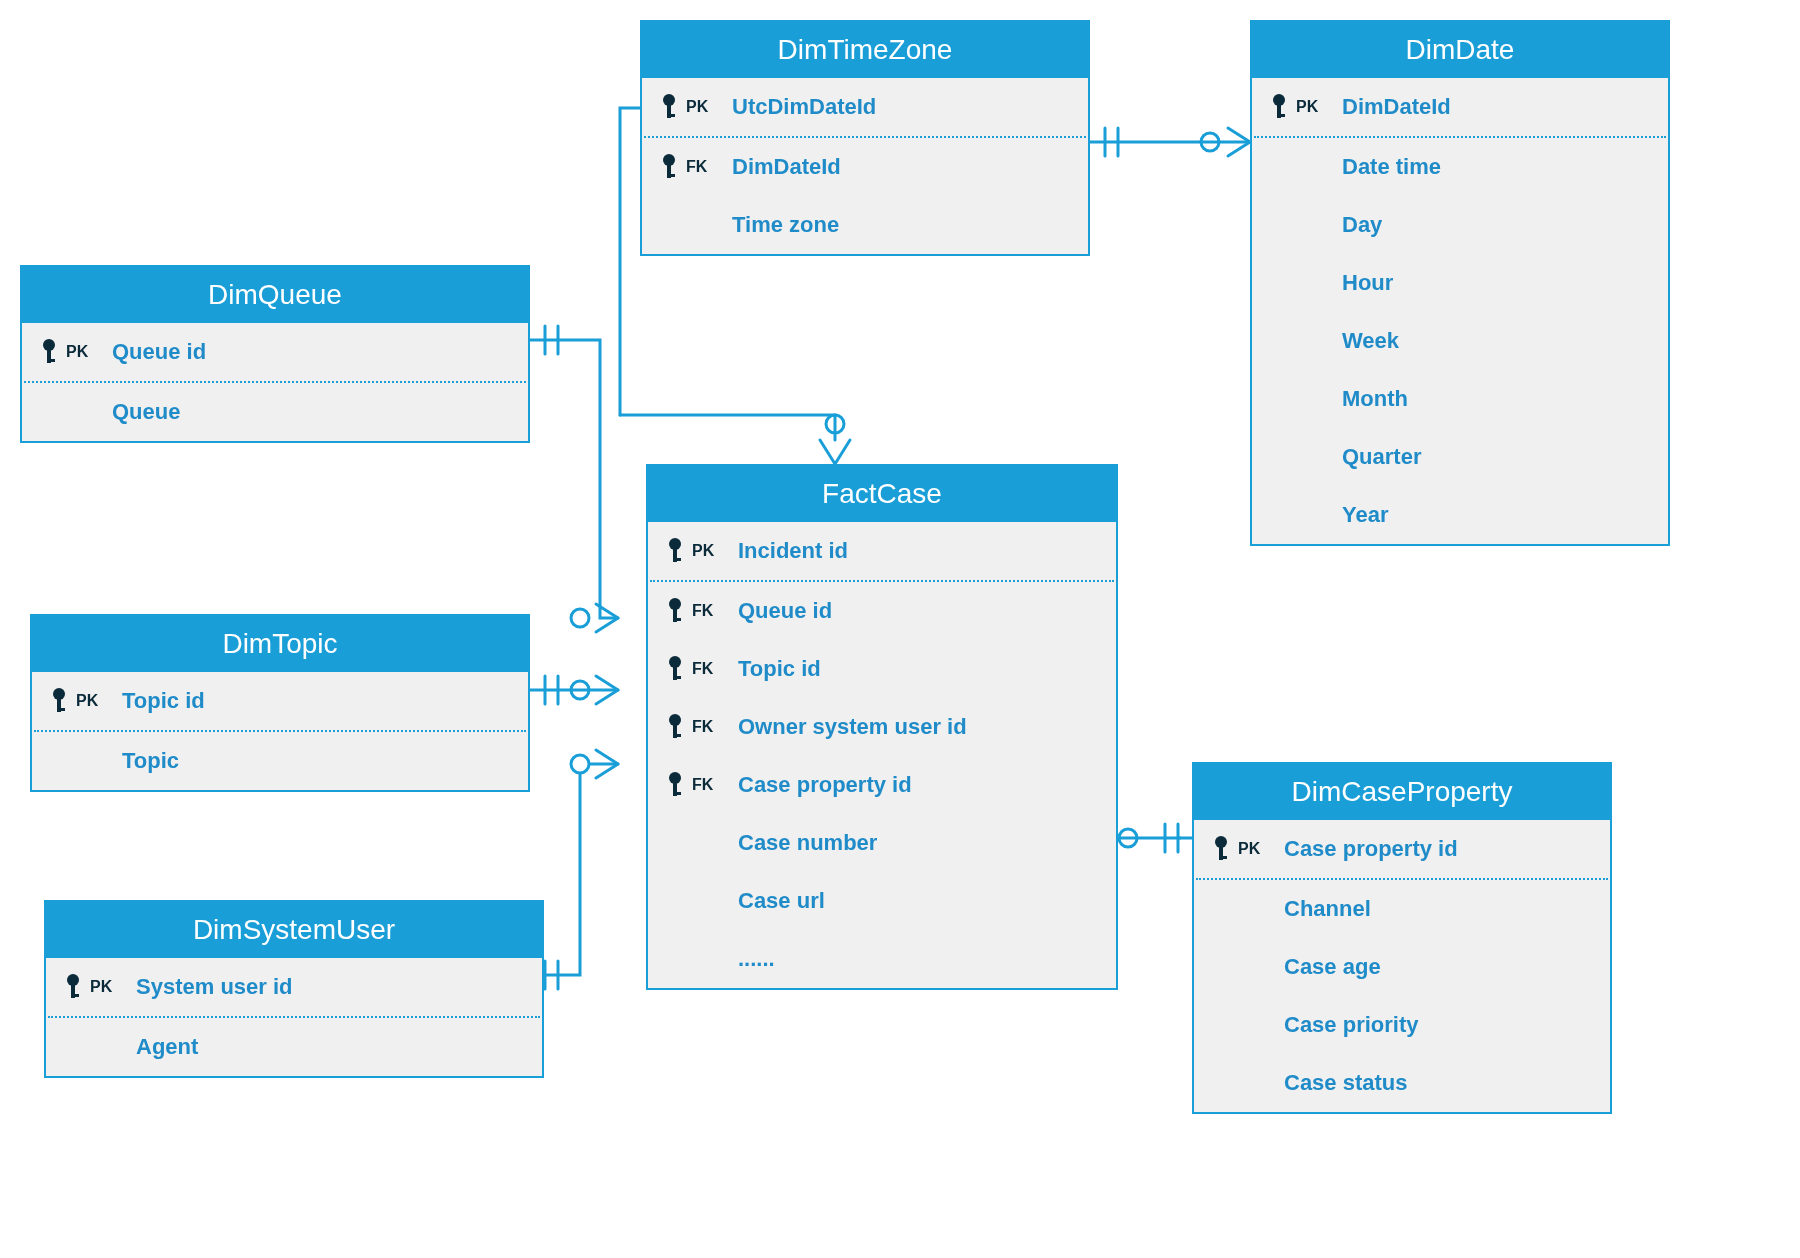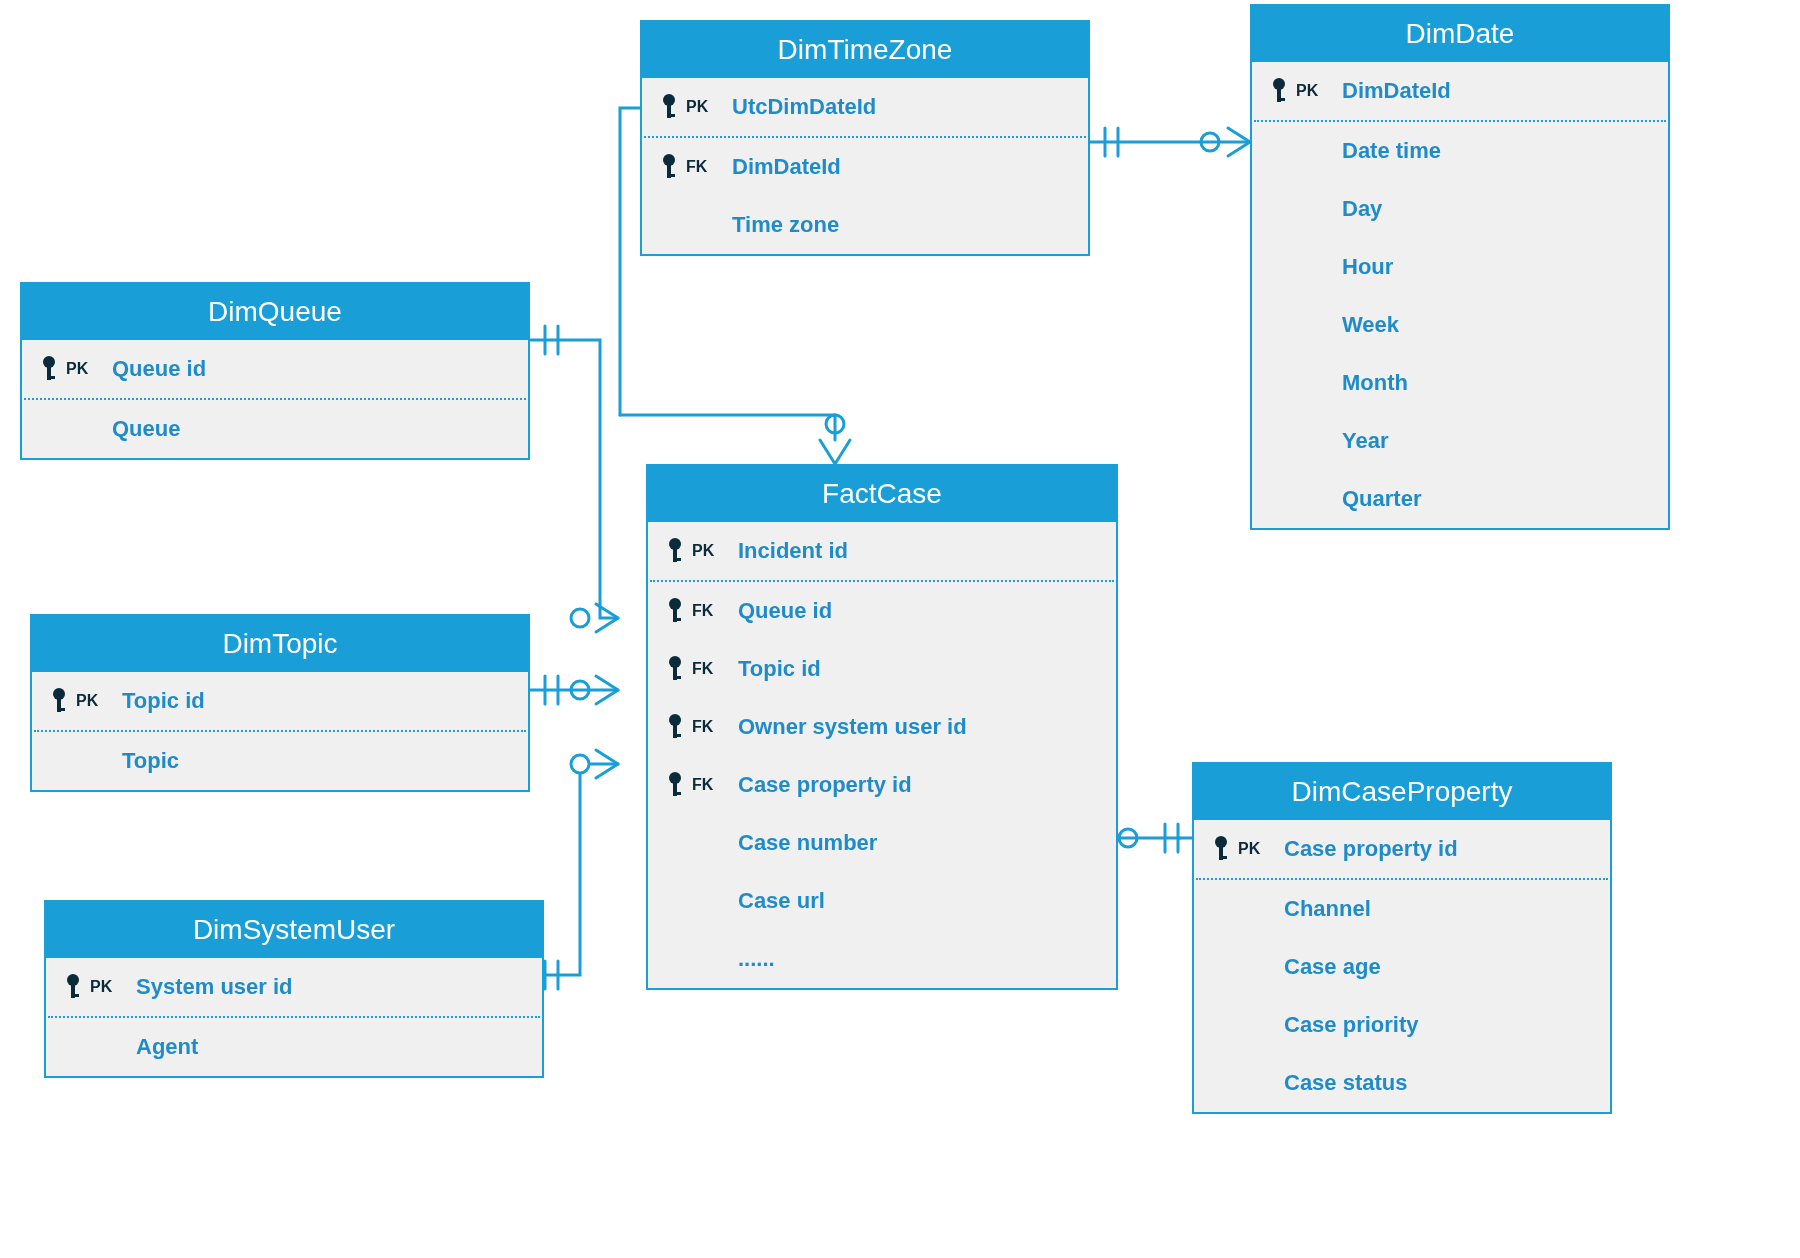"DimDate" div.entity { top: 4px -> 20px }
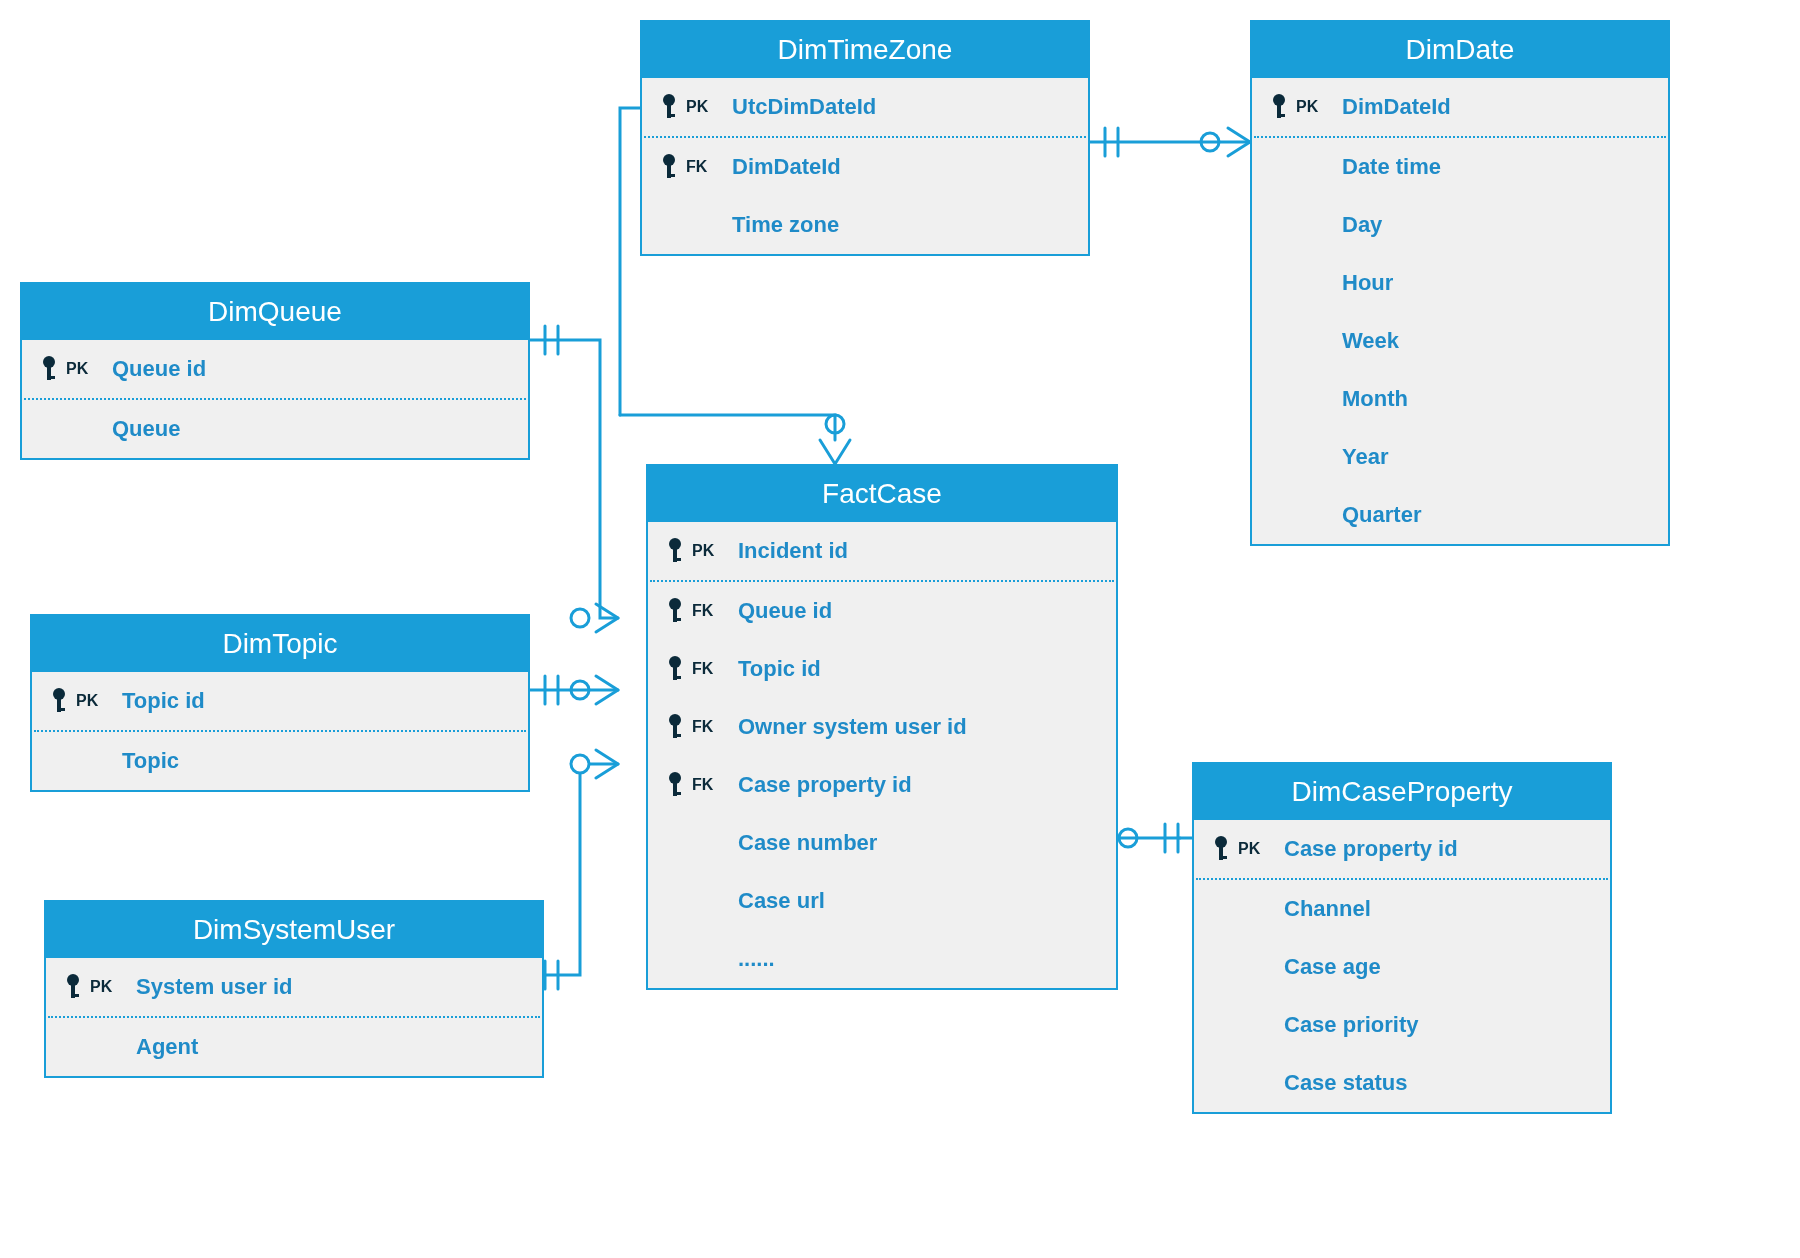"DimQueue" div.entity { margin-top: 17px -> none }
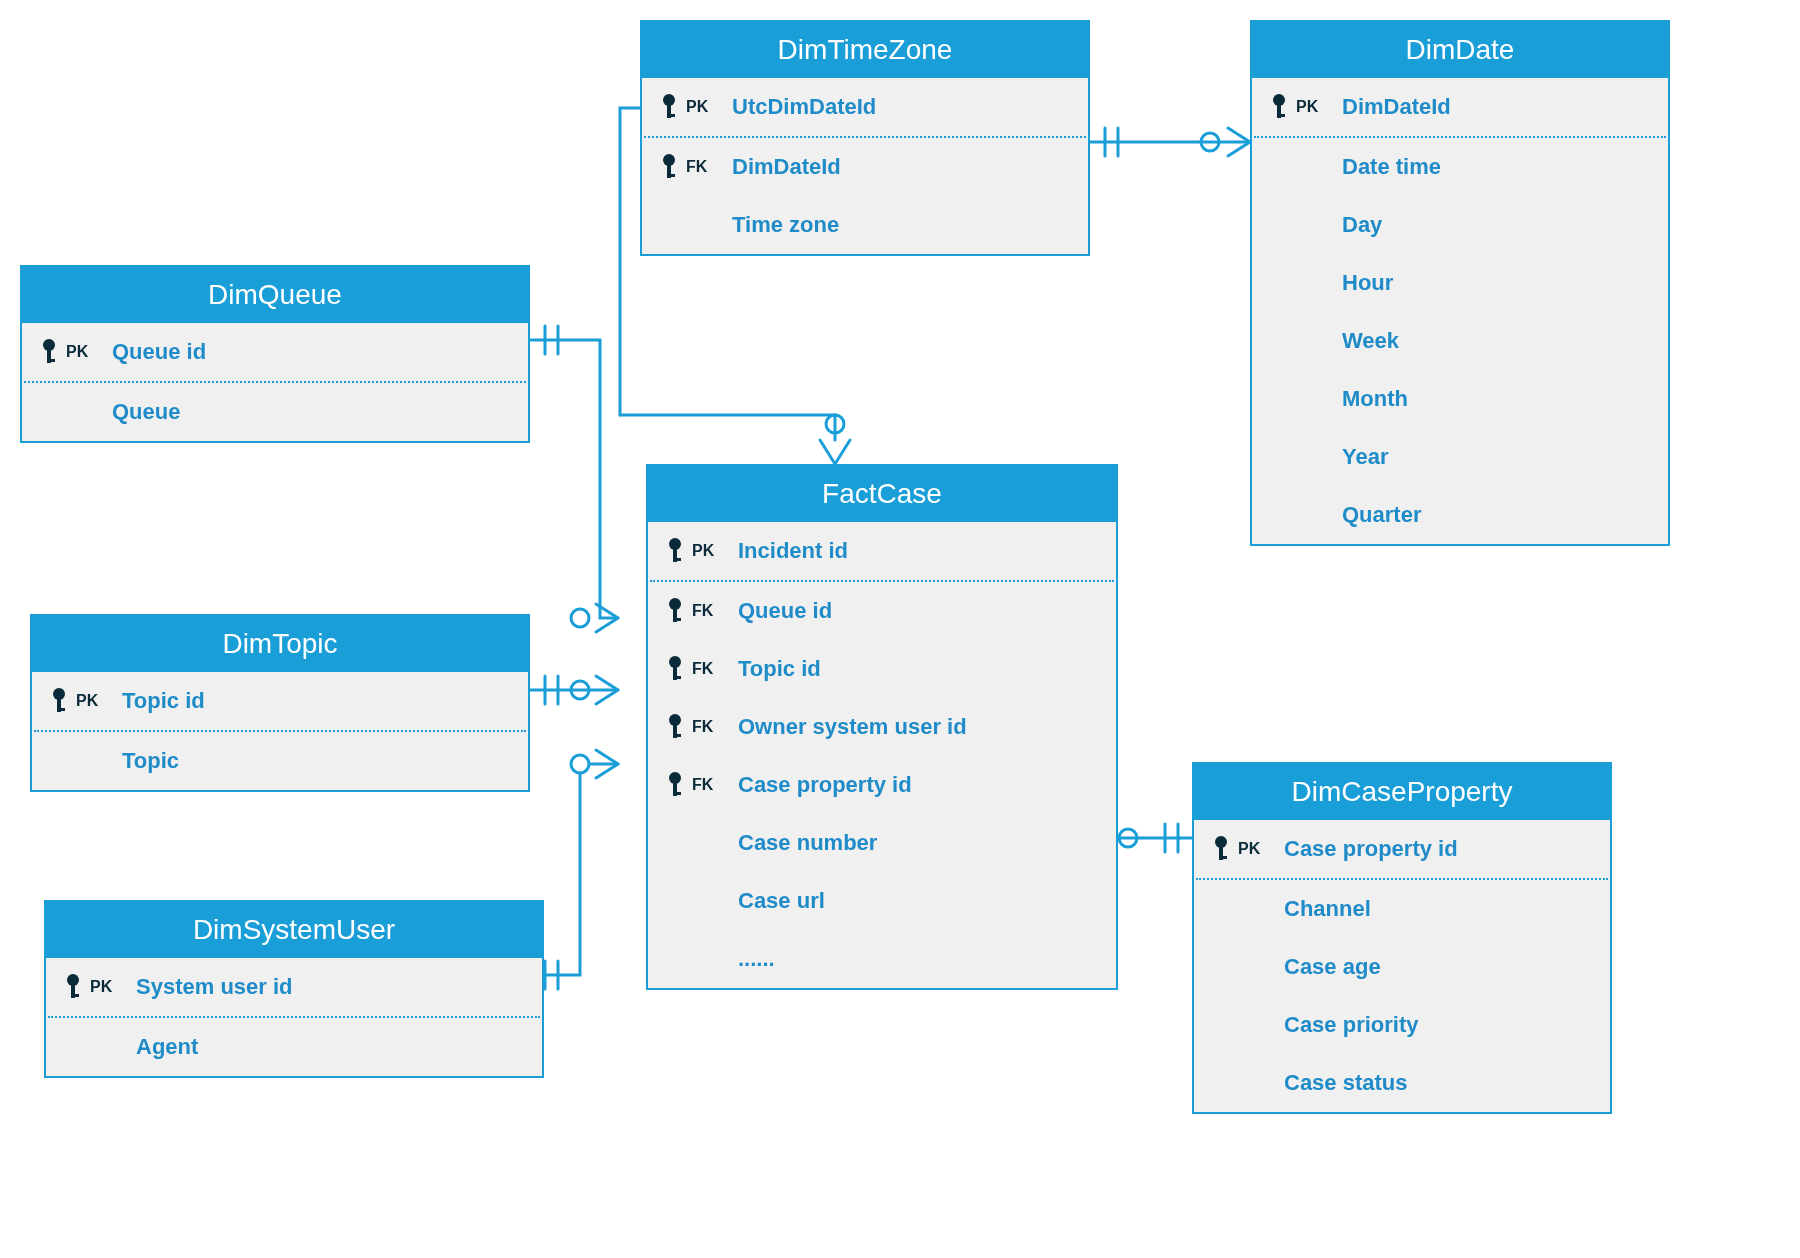"Year" div.row { order: before "Quarter" -> after "Quarter" }
